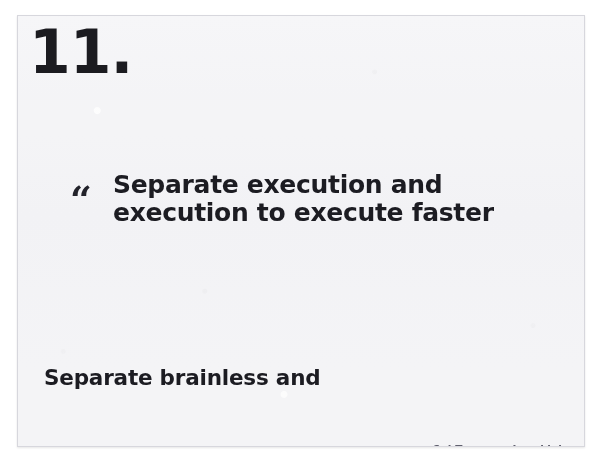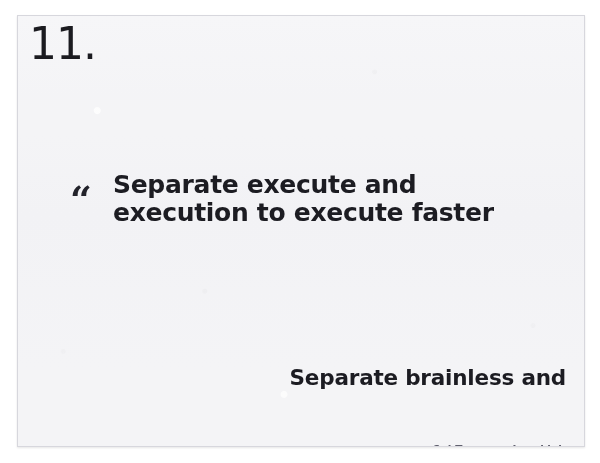"11." .slide-number { font-size: 44px -> 60px; font-weight: normal -> bold }
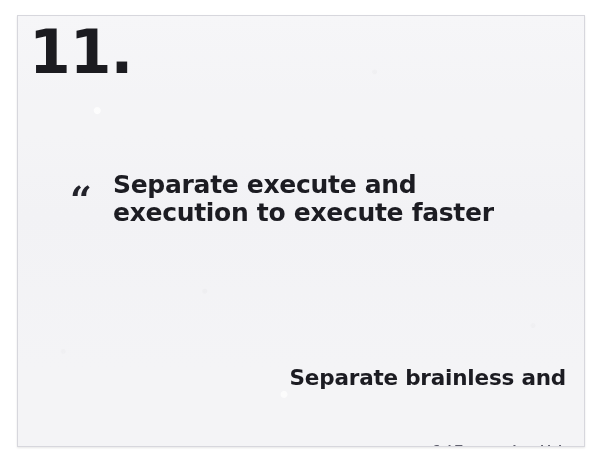"Separate execute and" span.qline { text: execute -> execution }
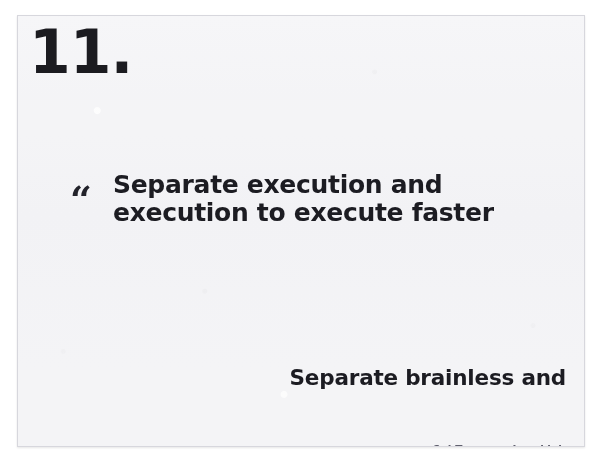"Separate brainless and" .bottom-block { left: 8px -> 26px; text-align: right -> left }
